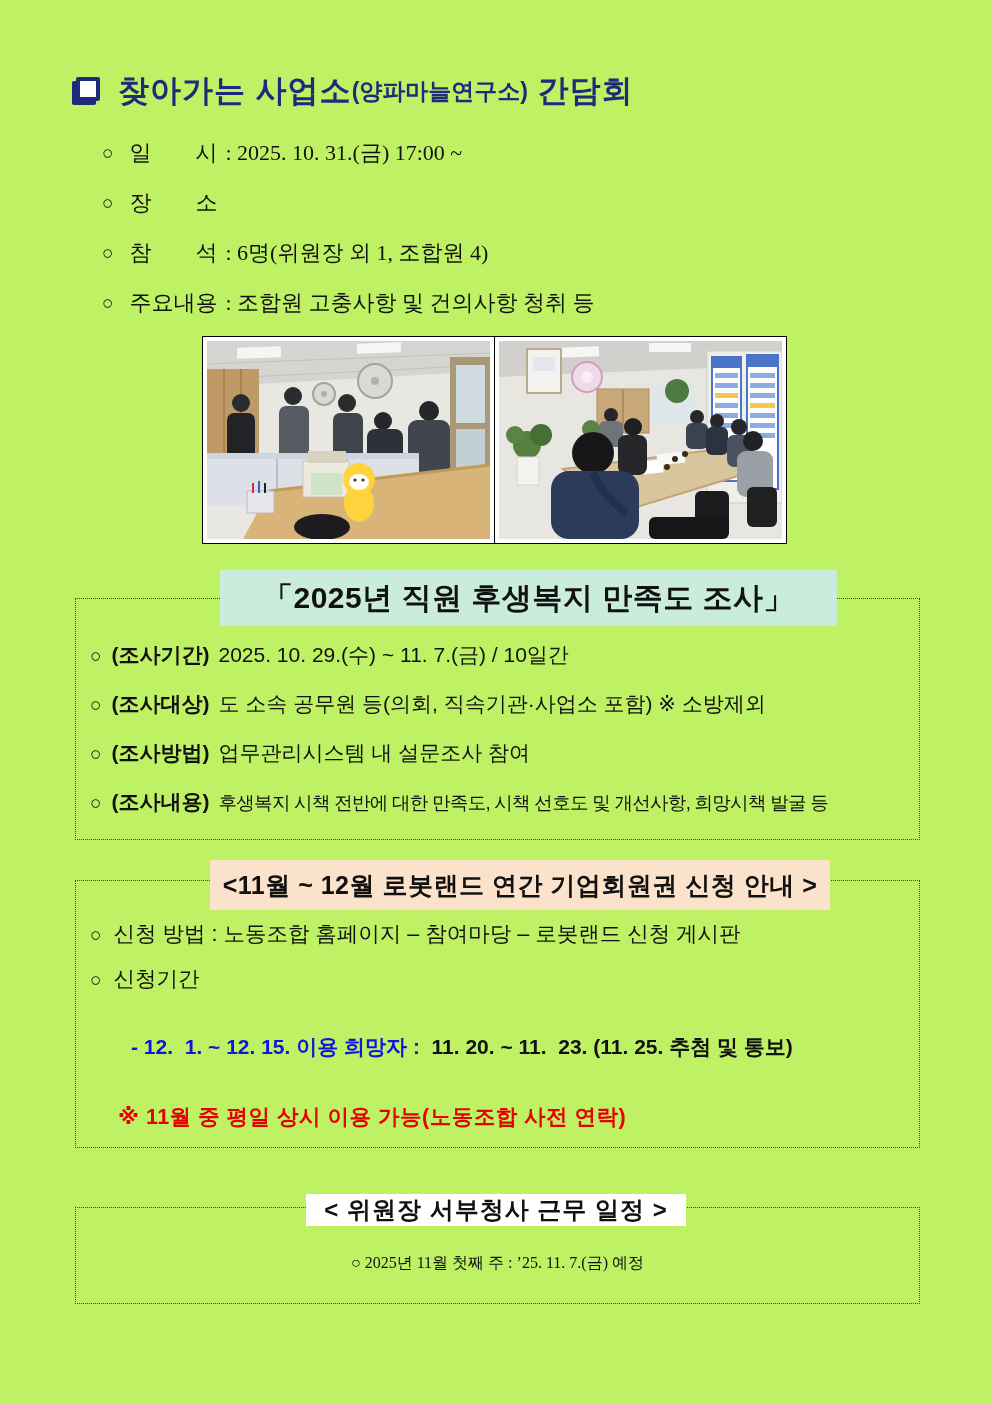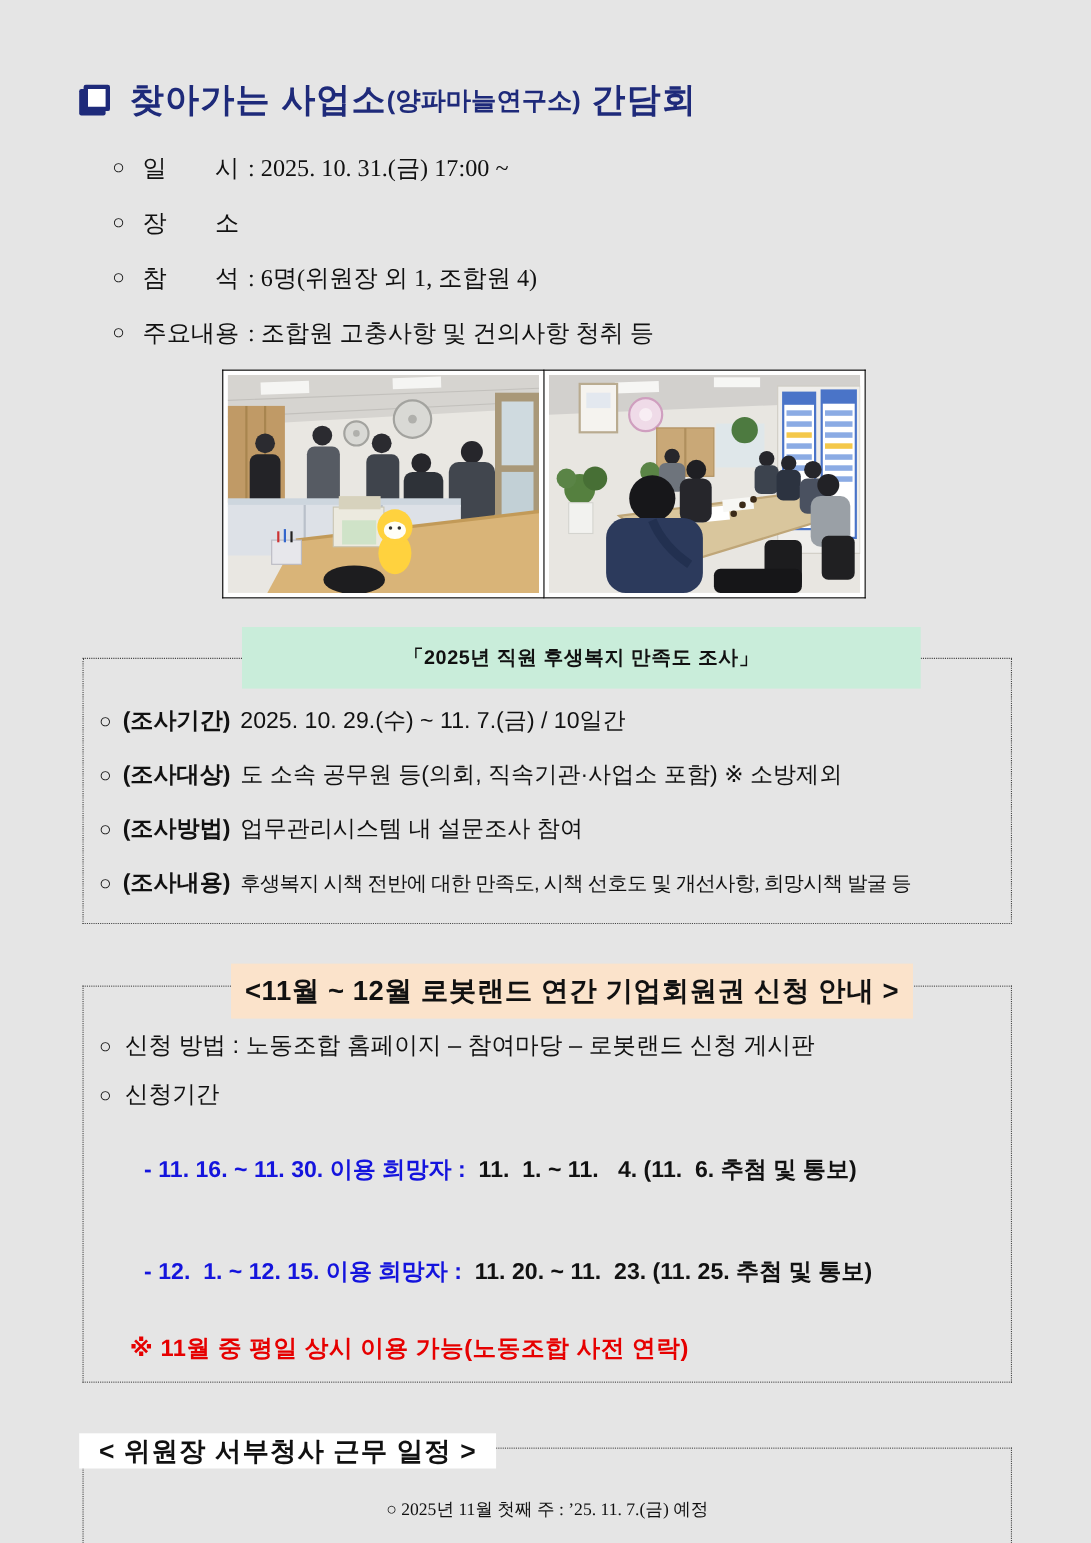"찾아가는 사업소" .page { background: #e5e5e5 -> #bef264 }
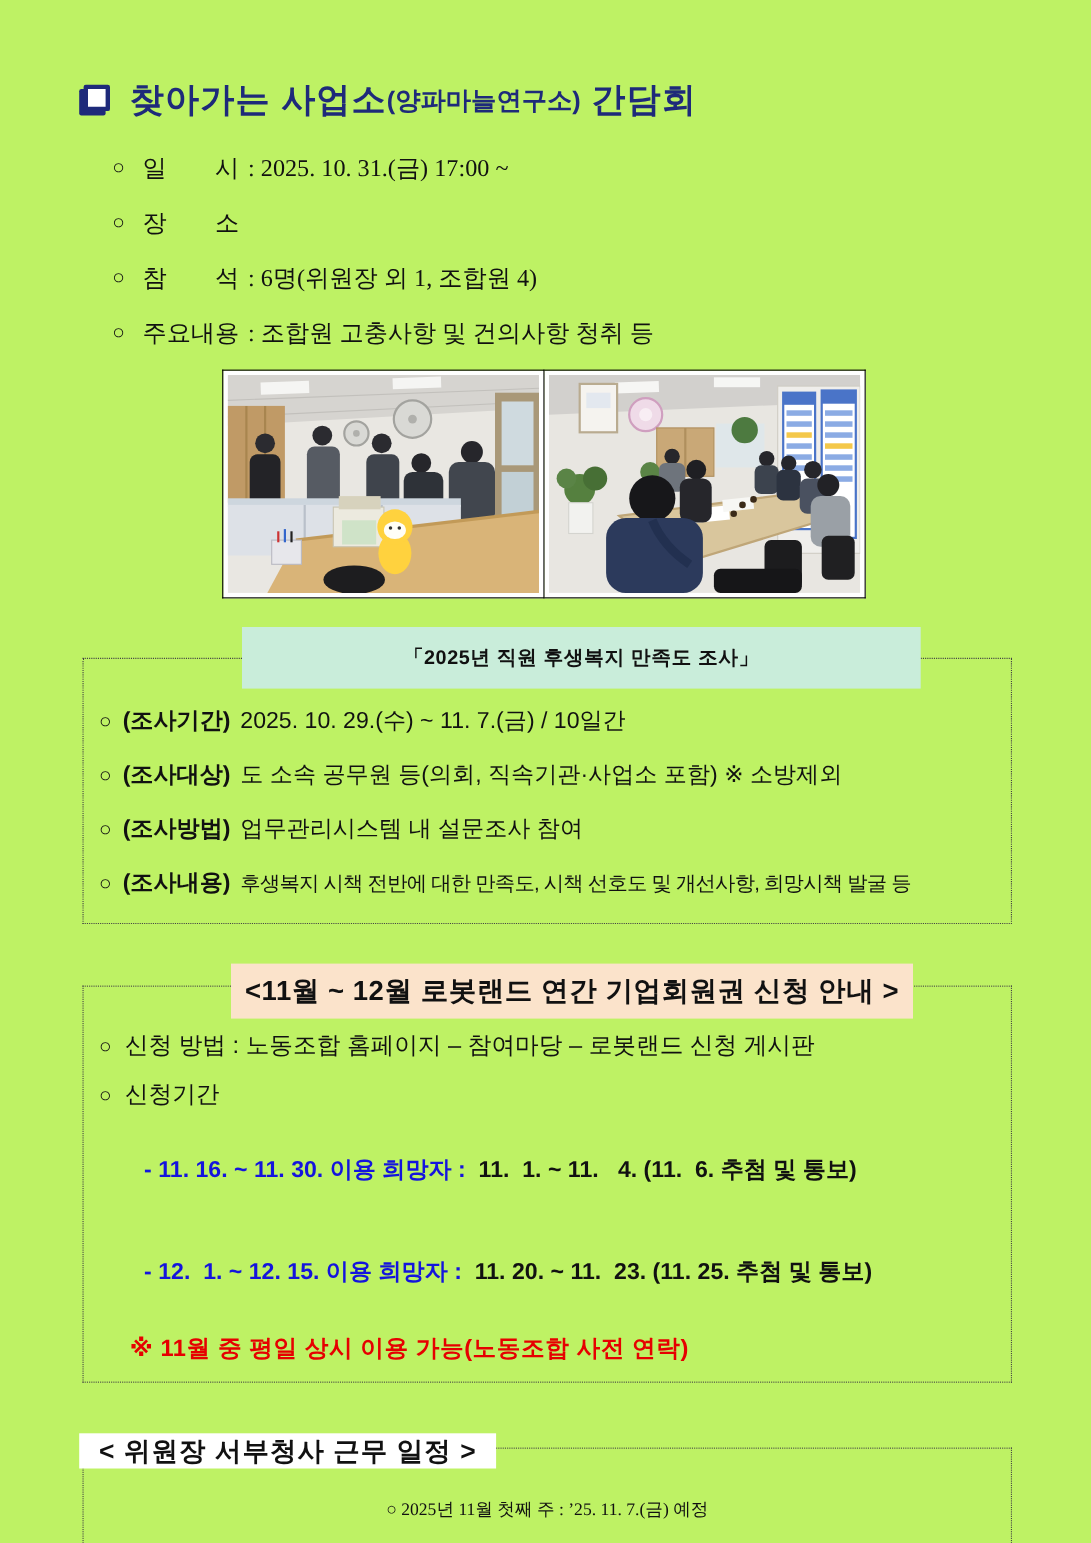"「2025년 직원 후생복지 만족도 조사」" .survey-title { font-size: 18px -> 30px }
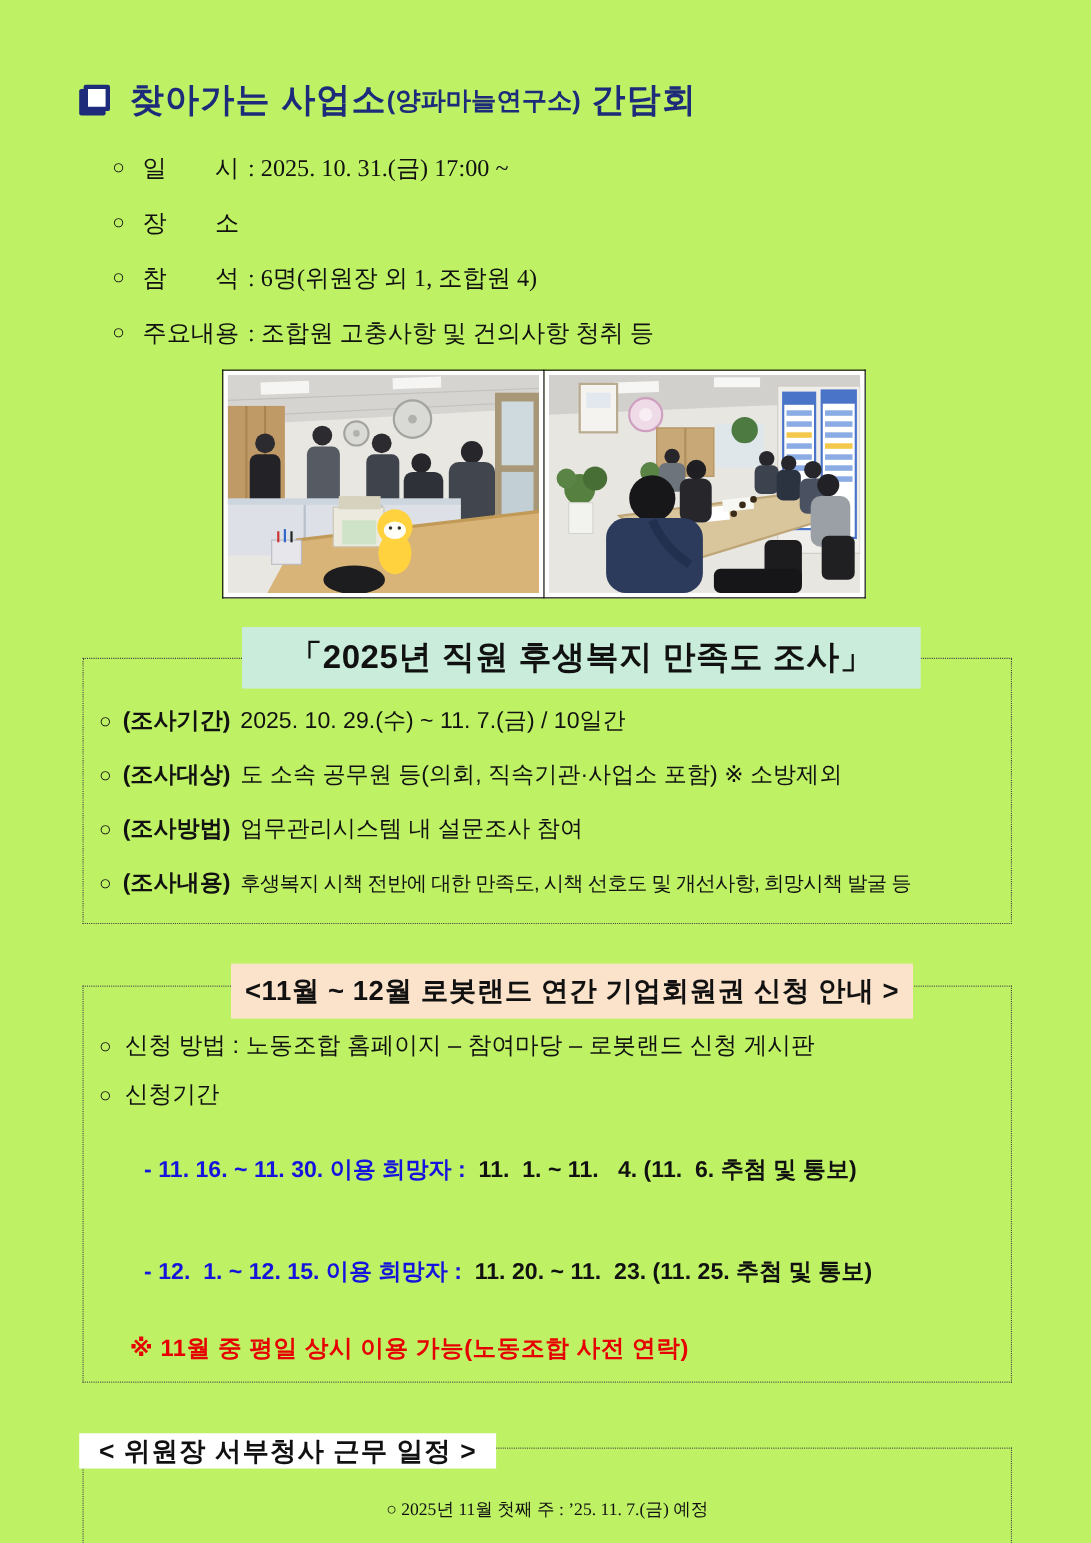"<11월 ~ 12월 로봇랜드 연간" .robot-title { margin: 36px 0 -30px 138px -> 20px 0 -30px 138px }
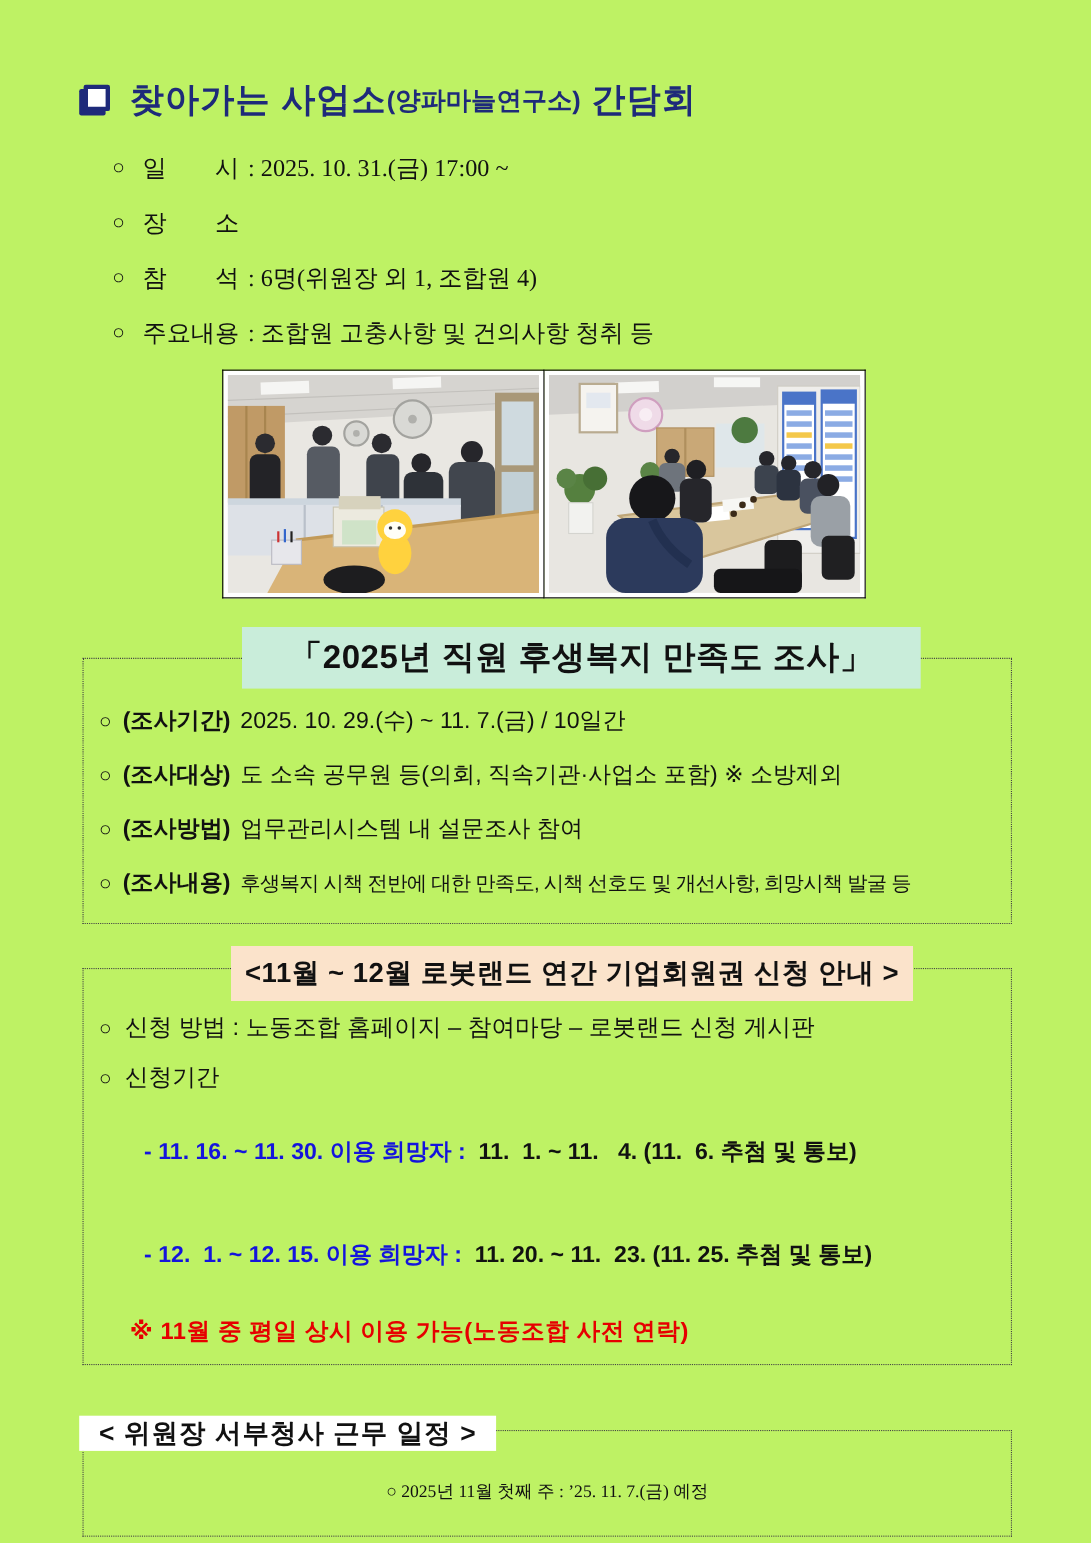"- 11. 16. ~ 11." div.r-row { html: <div> <span>- 11. 16. ~ 11. 30. 이용 희망자 :</span><span> 11. 1. ~ 11. 4. (11. 6. 추첨 및 통보)</span> </div> -> none }
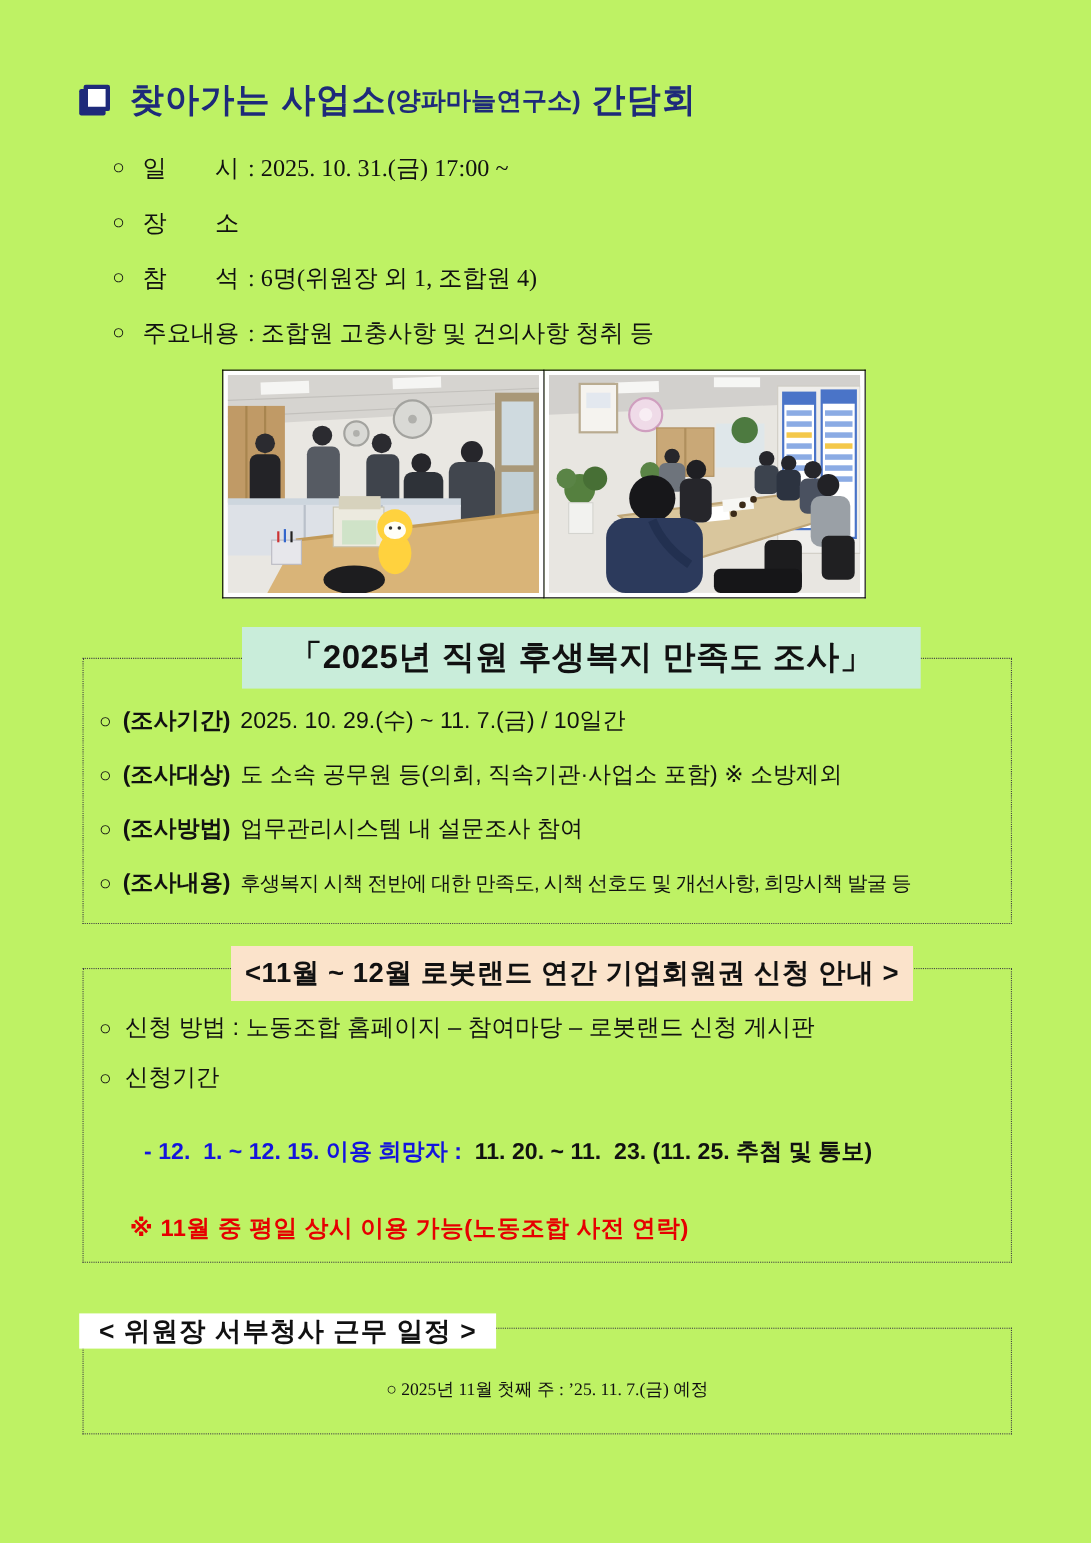"< 위원장 서부청사 근무 일정" .chair-titlebar { text-align: none -> center }
